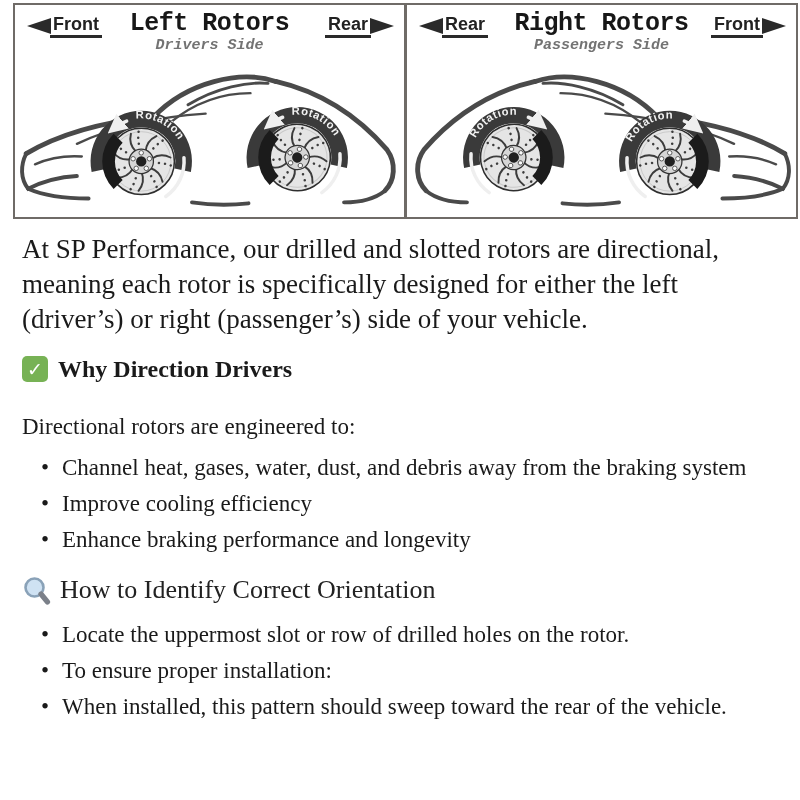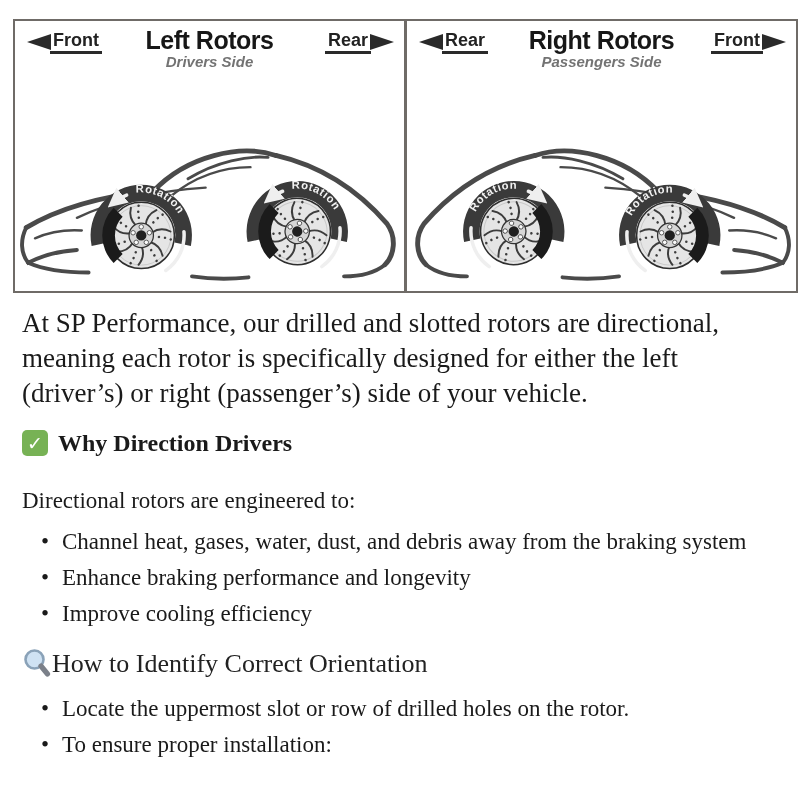"Front" .diagram { height: 274px -> 216px; margin: 19px 2px 0 2px -> 3px 2px 0 2px }
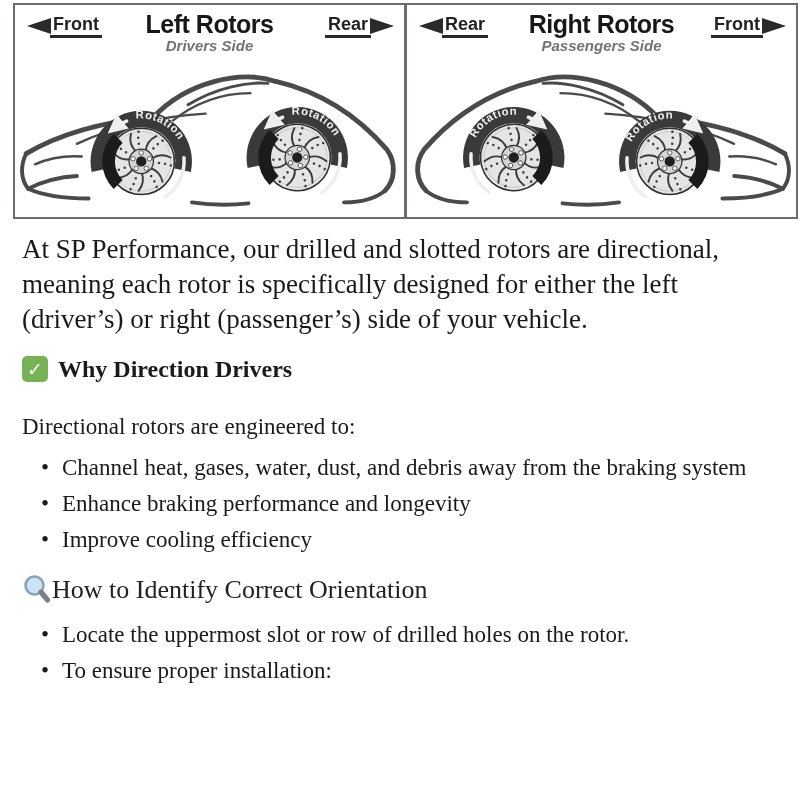"Left Rotors" .panel-title-block { font-family: Liberation Sans, sans-serif -> Liberation Mono, monospace }
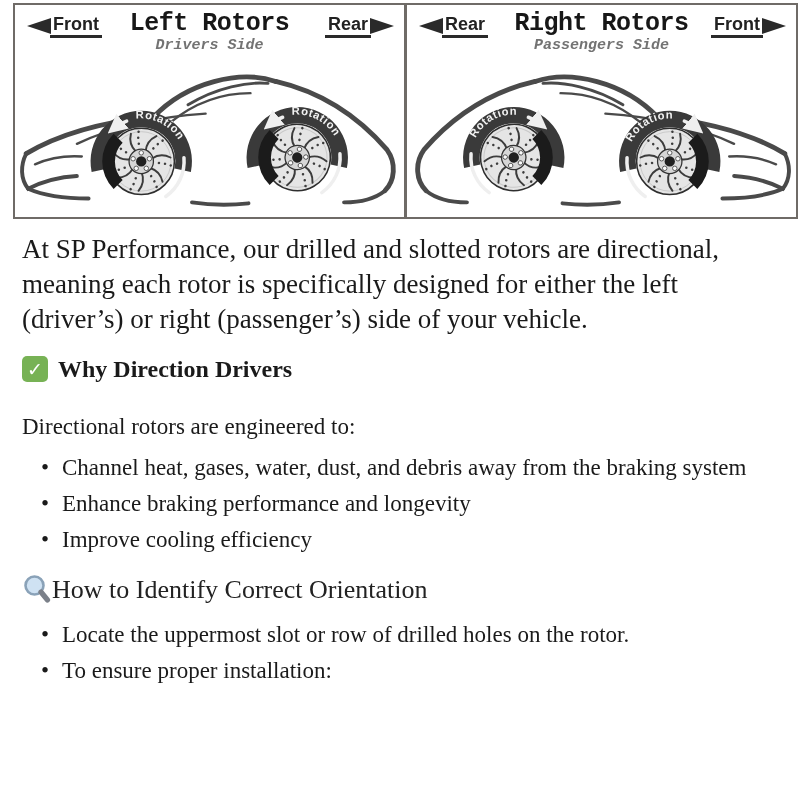"Enhance braking performance and" li { order: before "Improve cooling efficiency" -> after "Improve cooling efficiency" }
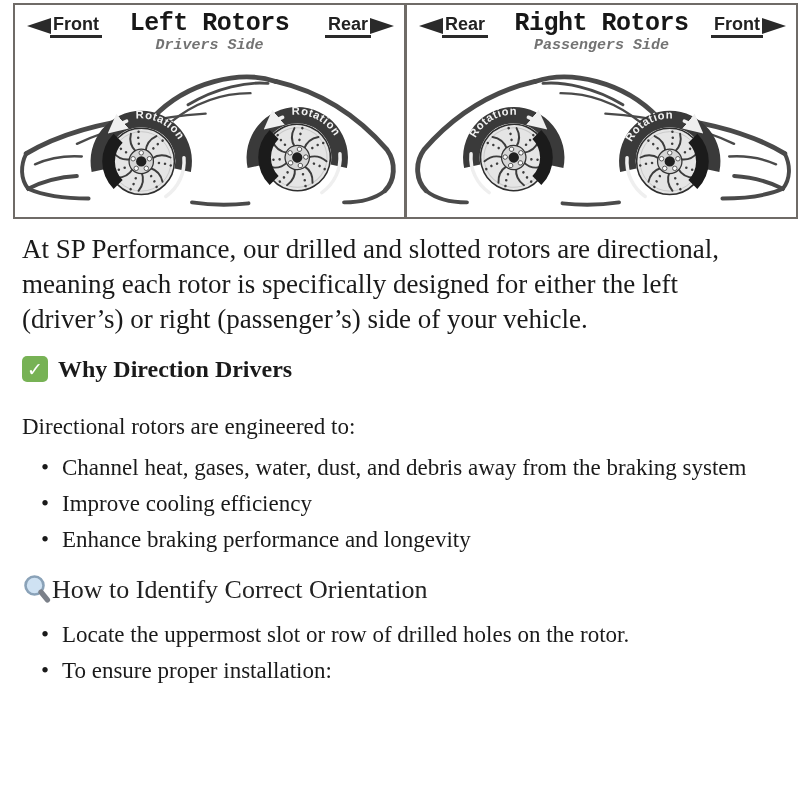"How to Identify Correct Orientation" .h-how { align-items: flex-start -> flex-end; gap: none -> 8px }
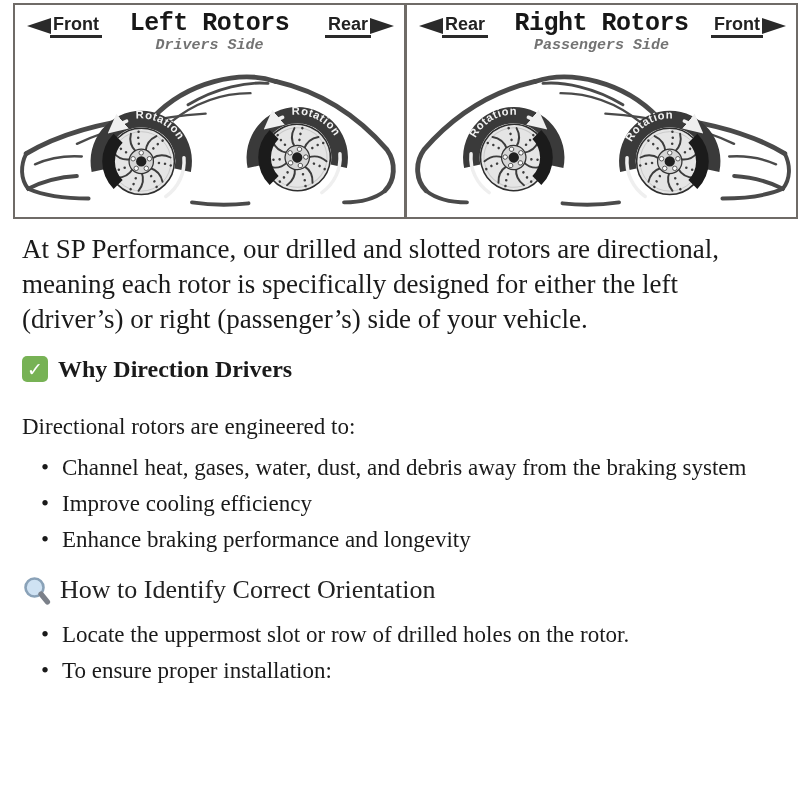"When installed, this pattern should" li { html: none -> <li>When installed, this pattern should sweep toward the rear of the vehicle.</li> }
